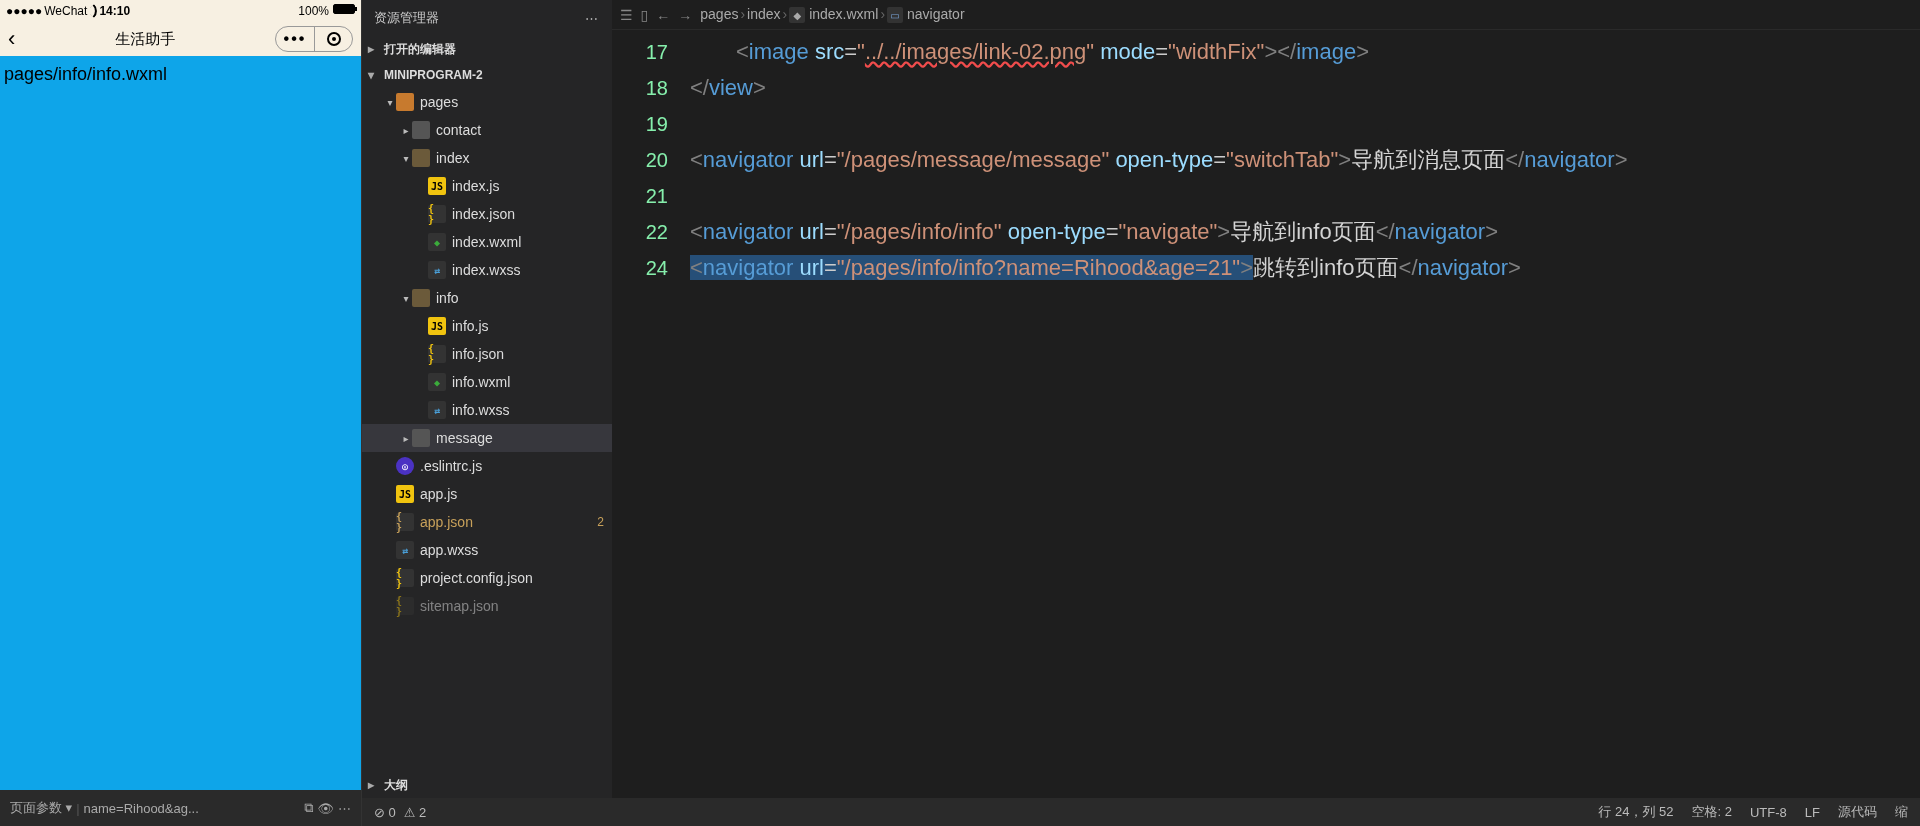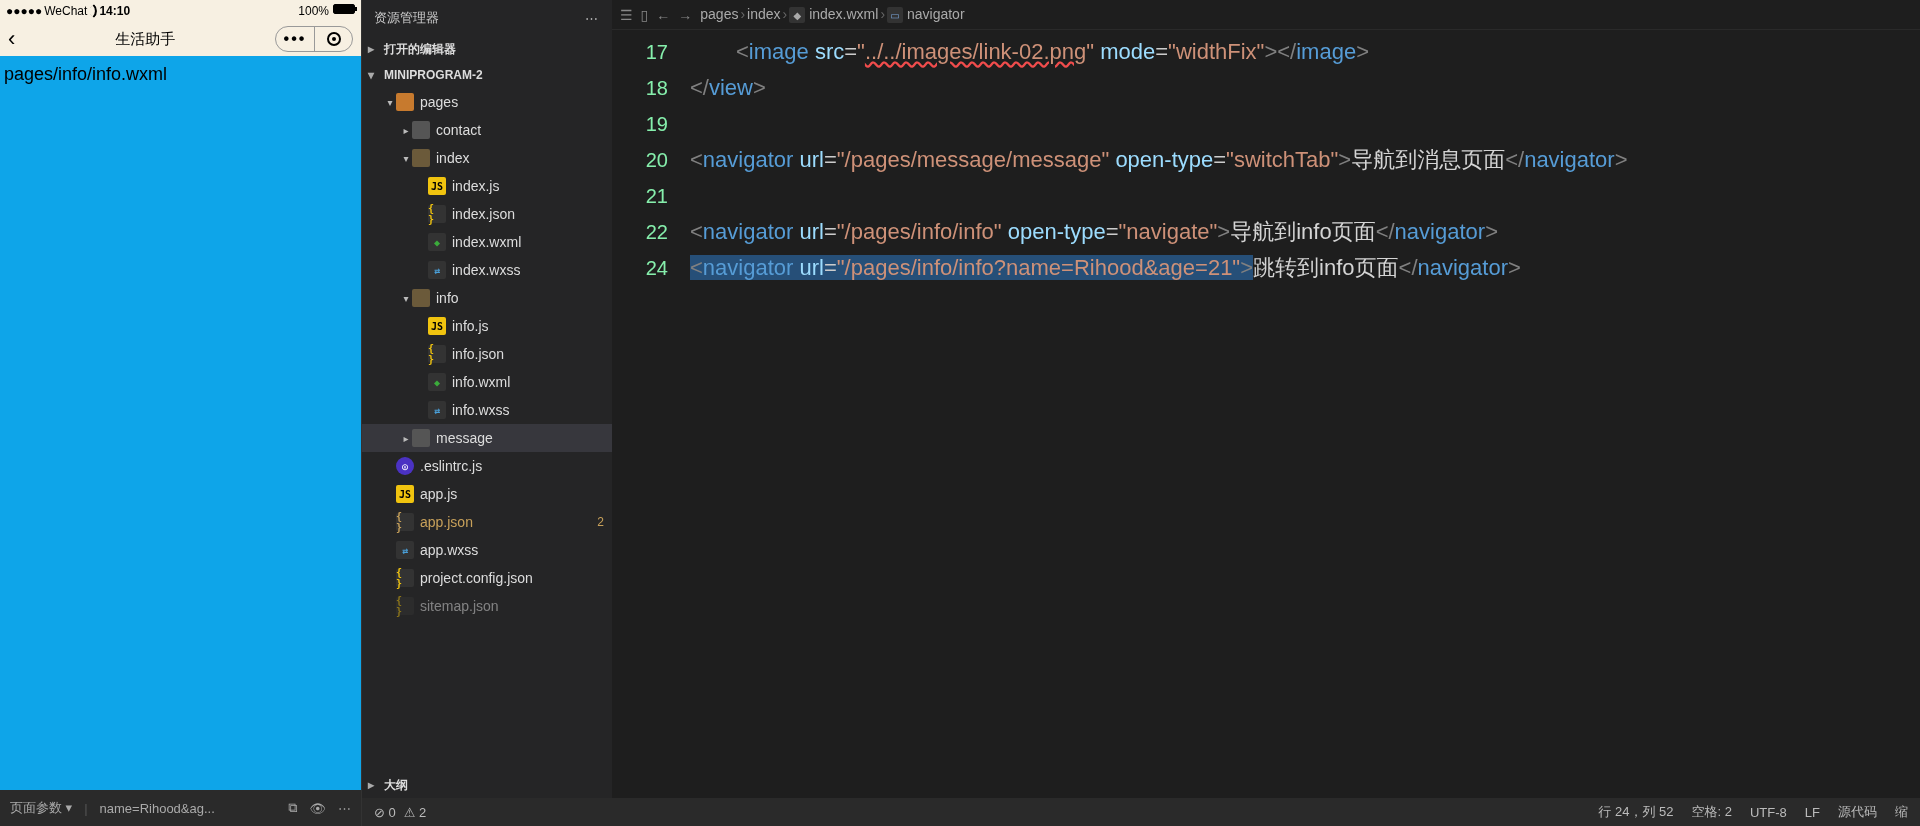"页面参数 ▾" .sim-foot { gap: 12px -> 4px }
